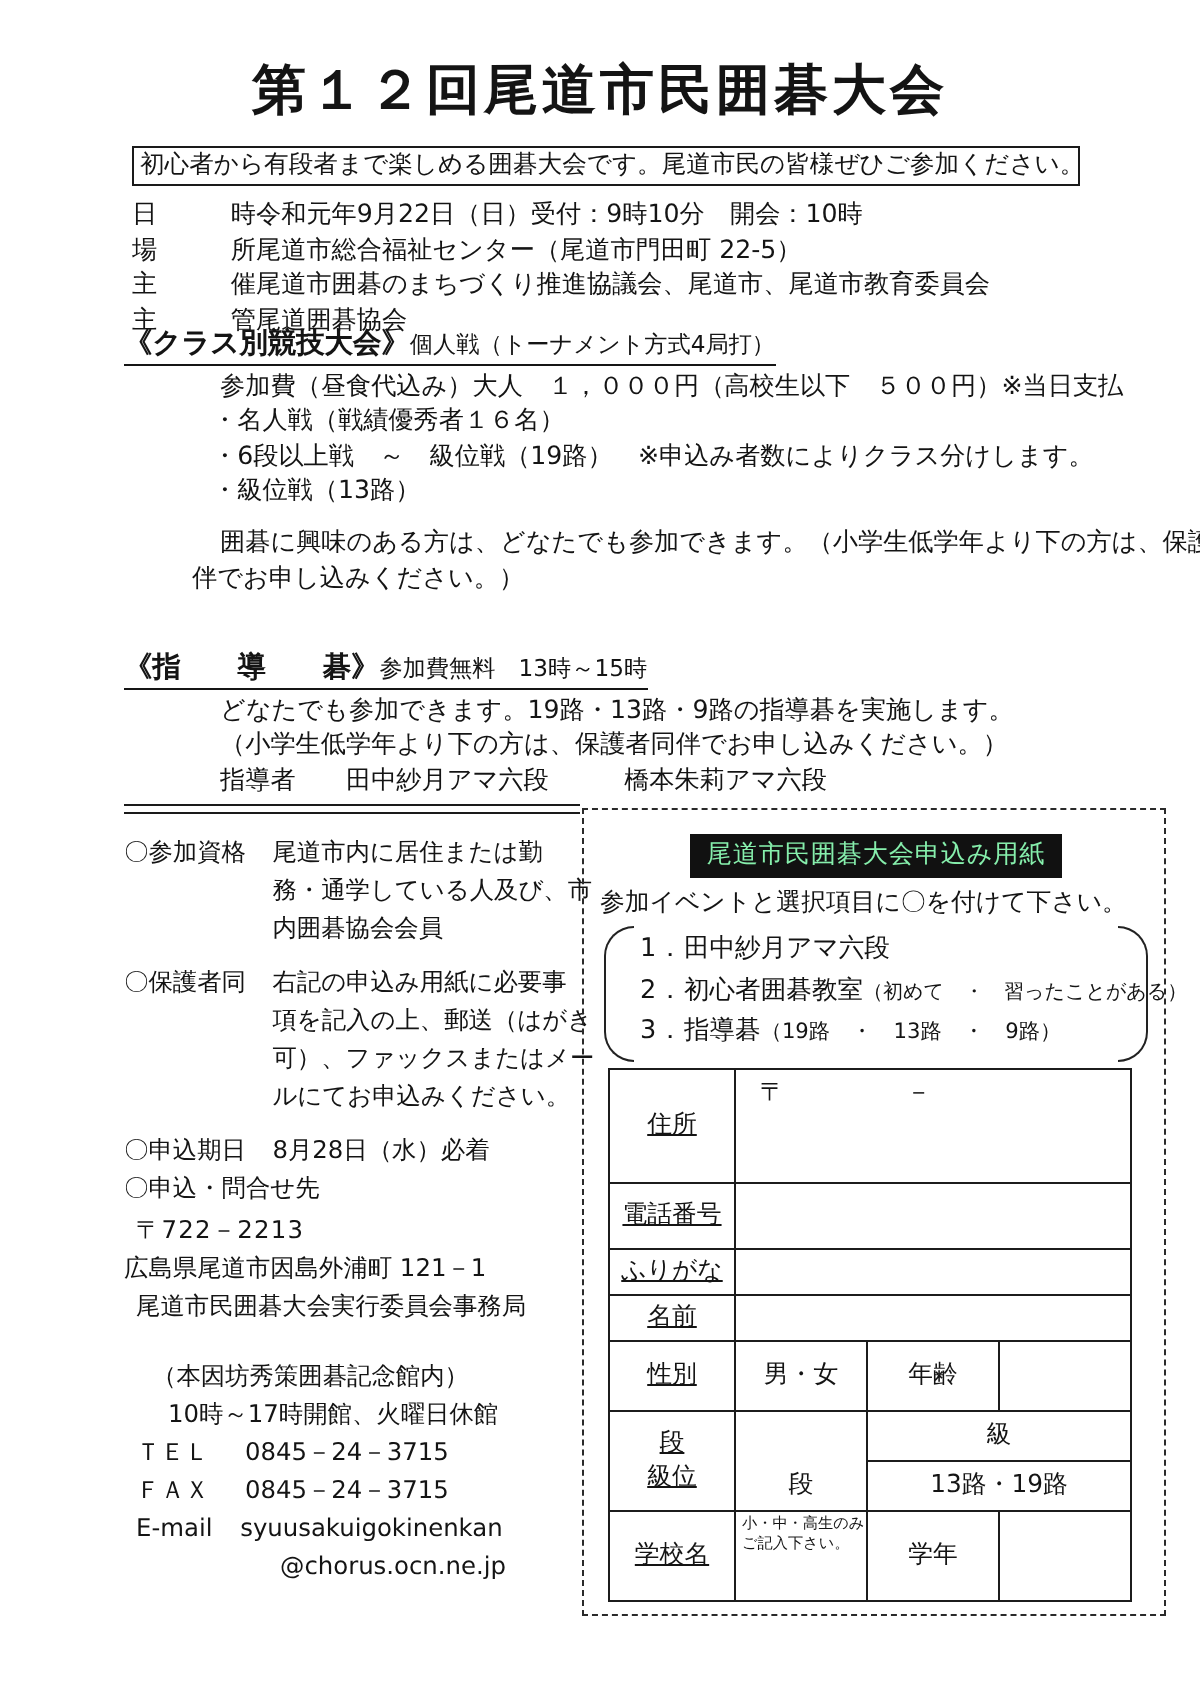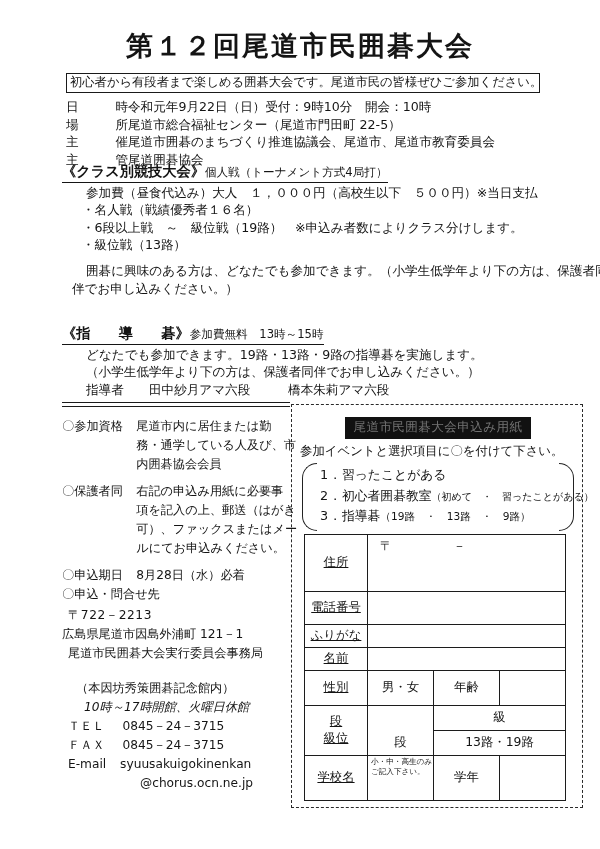"参加費（昼食代込み）大人 １，０００円（高校生以下 ５００円）※当日支払" .sec-body .ln { margin-left: none -> 24px }
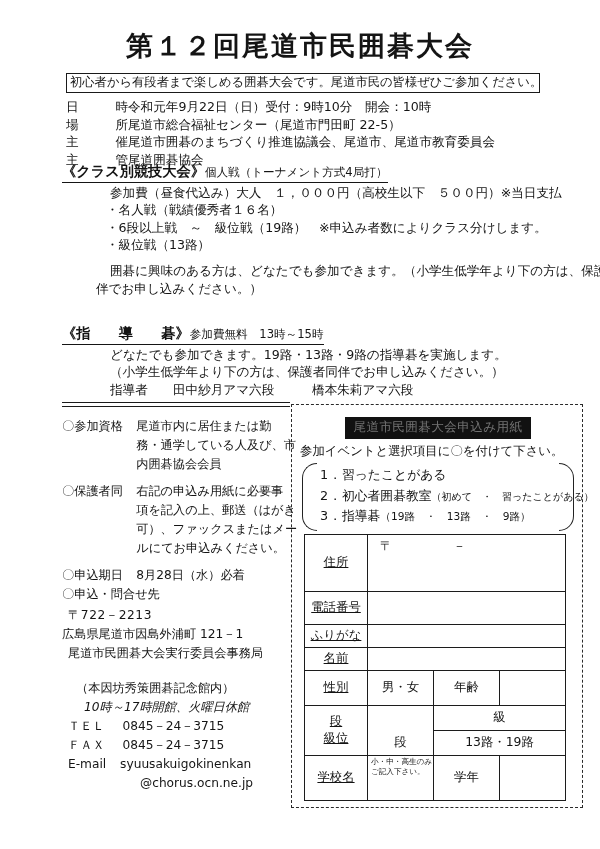"尾道市民囲碁大会申込み用紙" .form-title { color: #737373 -> #86efac }
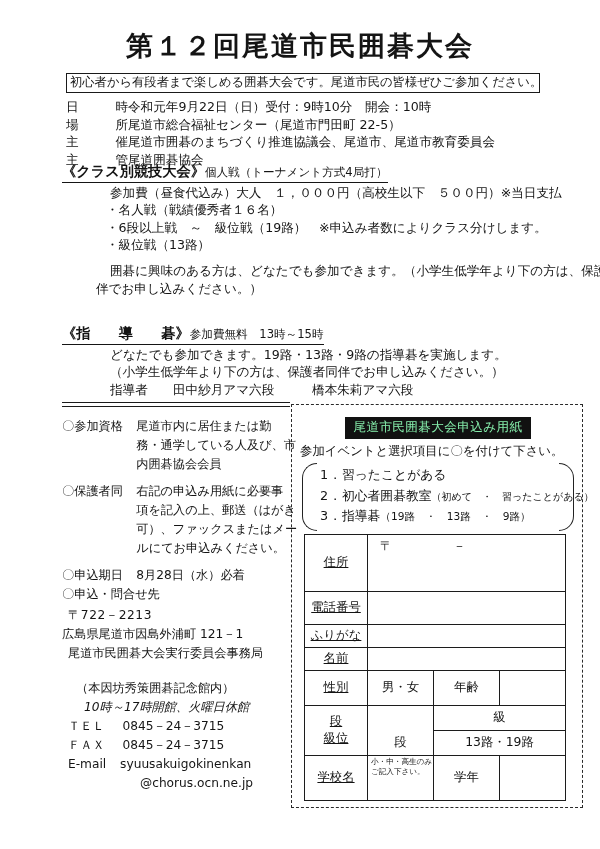"習ったことがある" span { text: 習ったことがある -> 田中紗月アマ六段 }
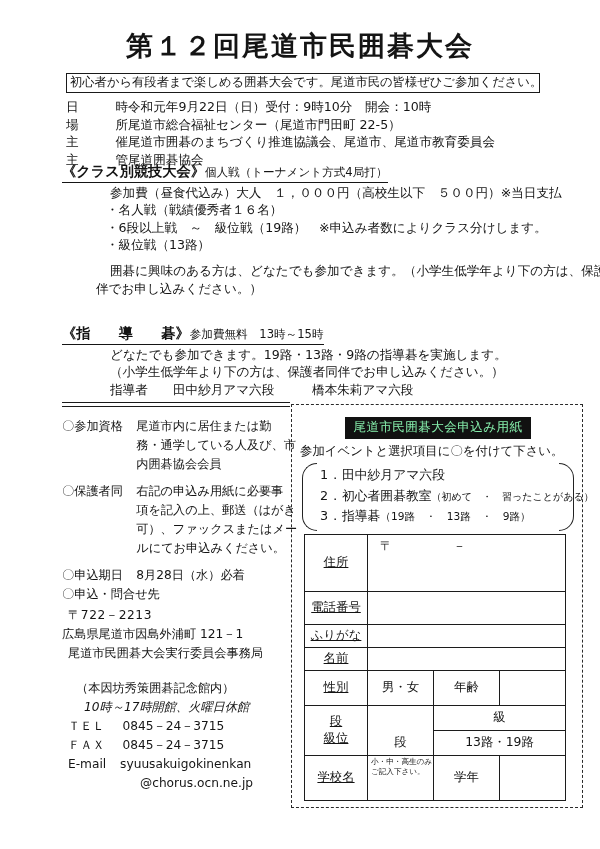"10時～17時開館、火曜日休館" .c-ind3 { font-style: italic -> none }
